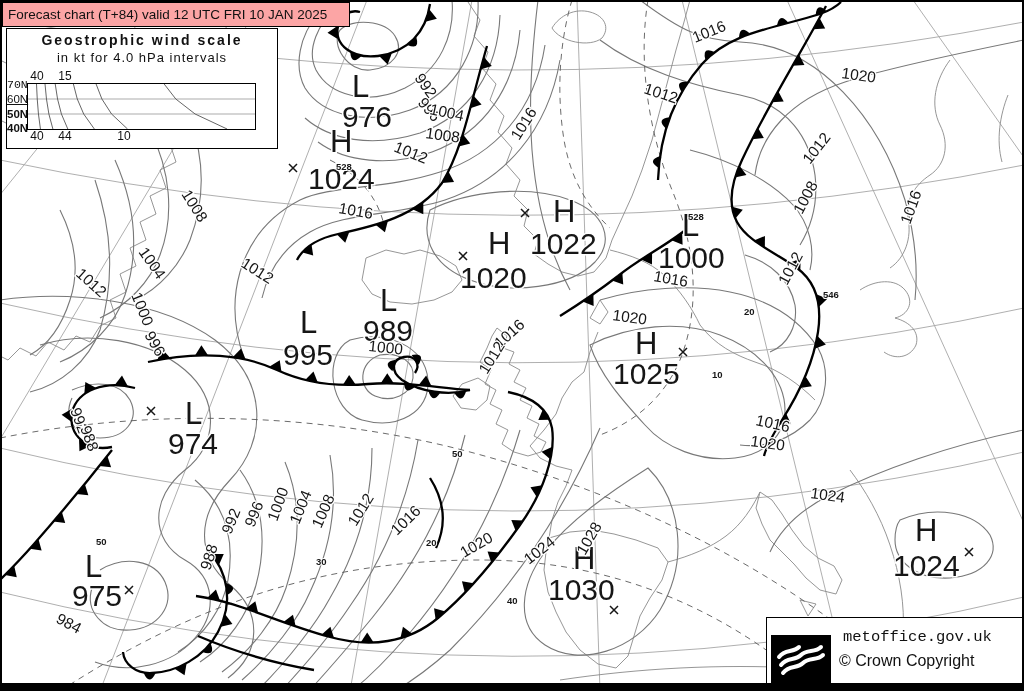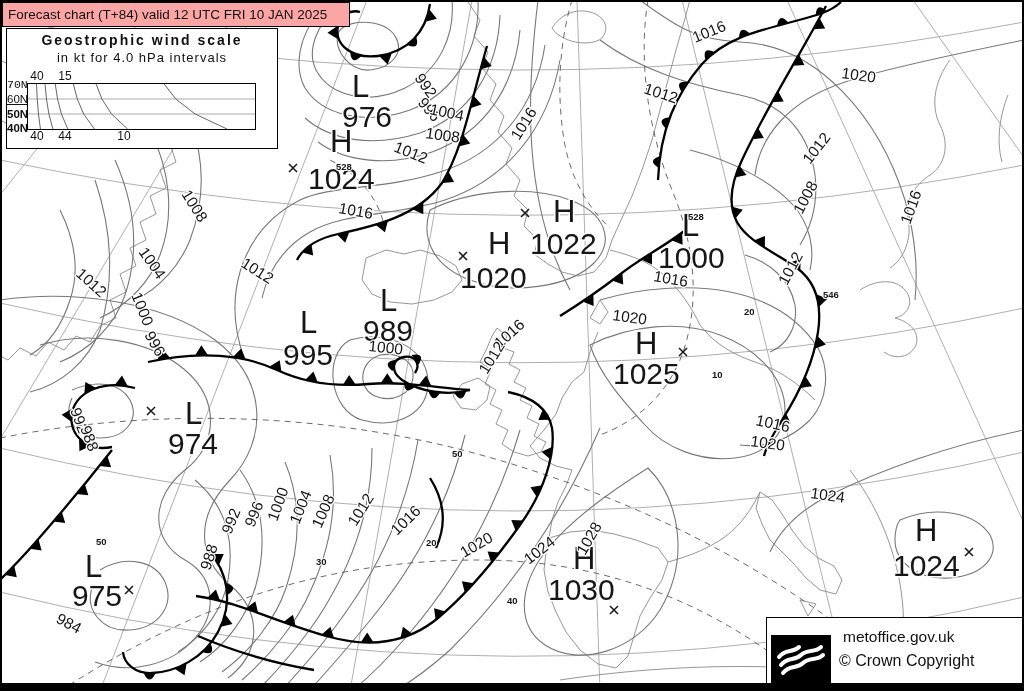"metoffice.gov.uk" .brand-url { font-family: none -> Liberation Mono, monospace }
